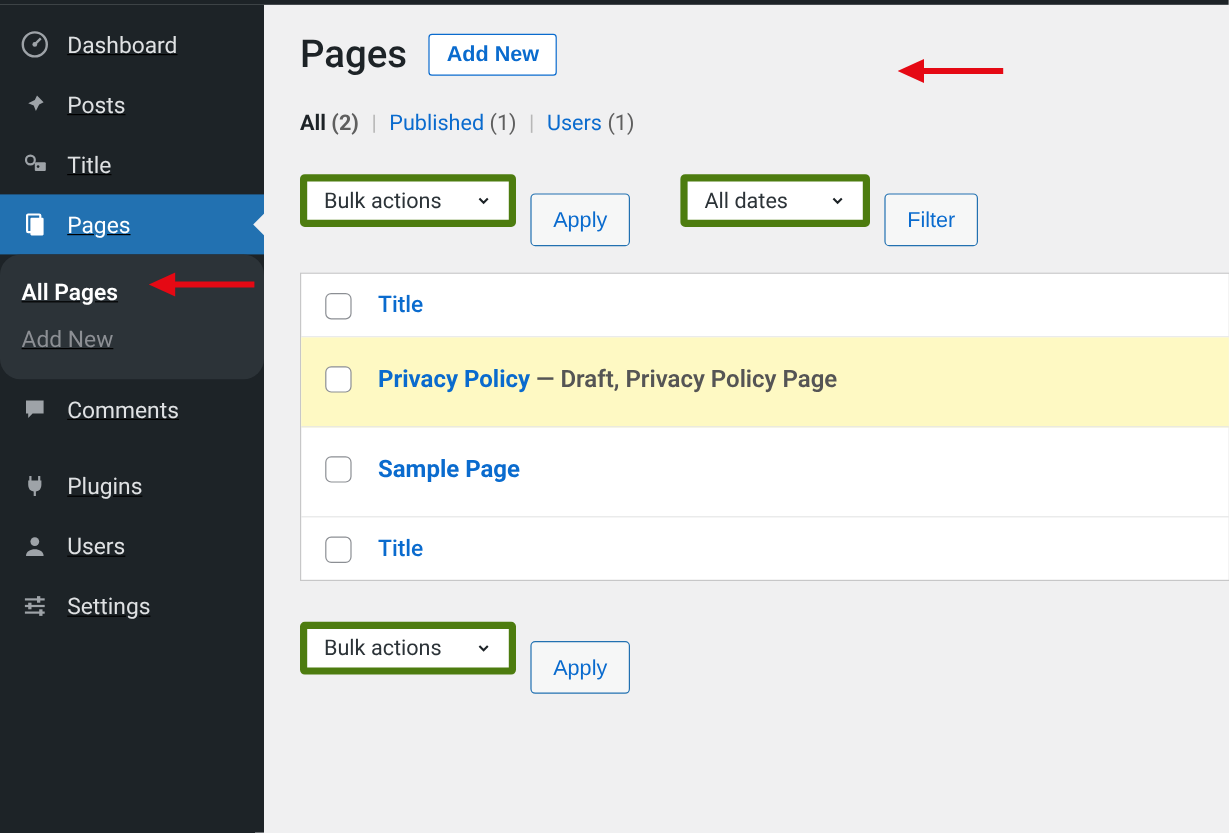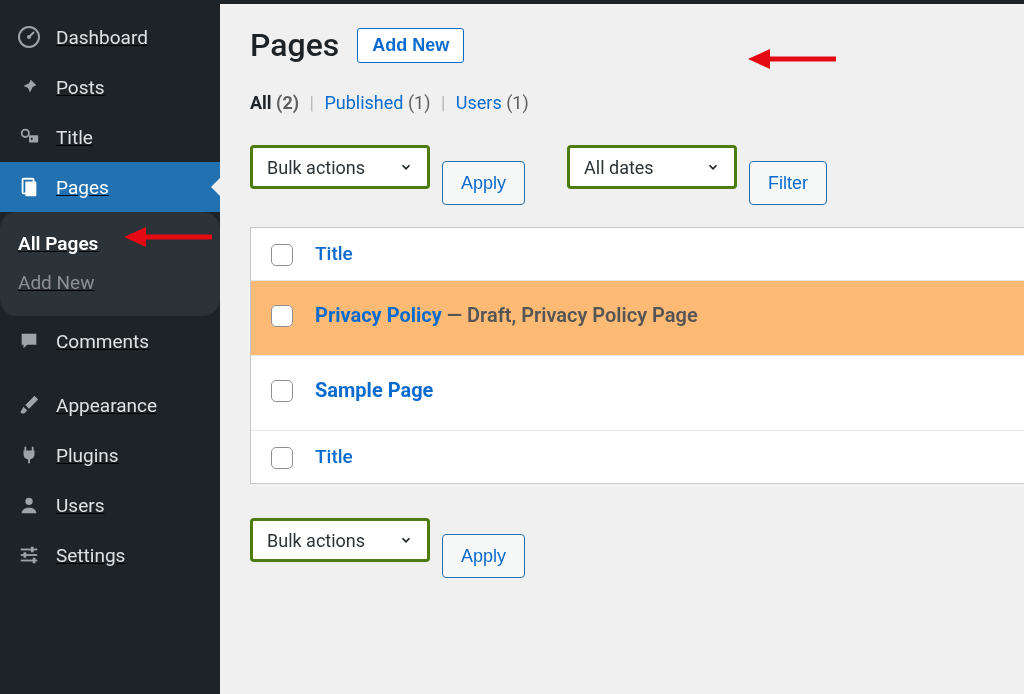"Bulk actions" .select { border: 3px solid #4d7c0f -> 6px solid #4d7c0f }
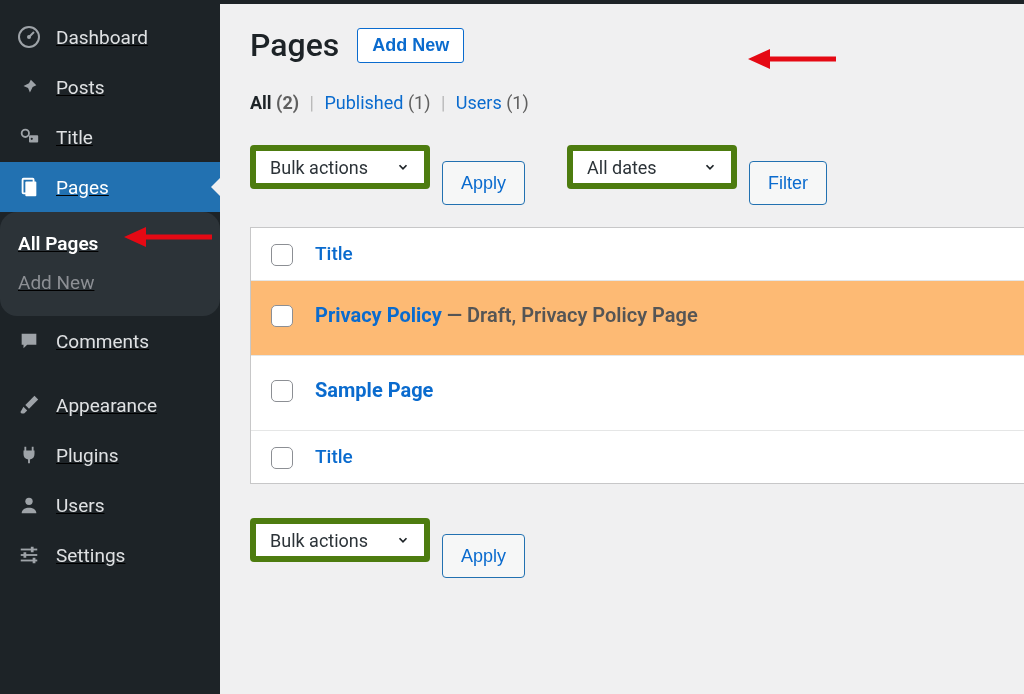"All dates" .select.dates { width: 170px -> 158px }
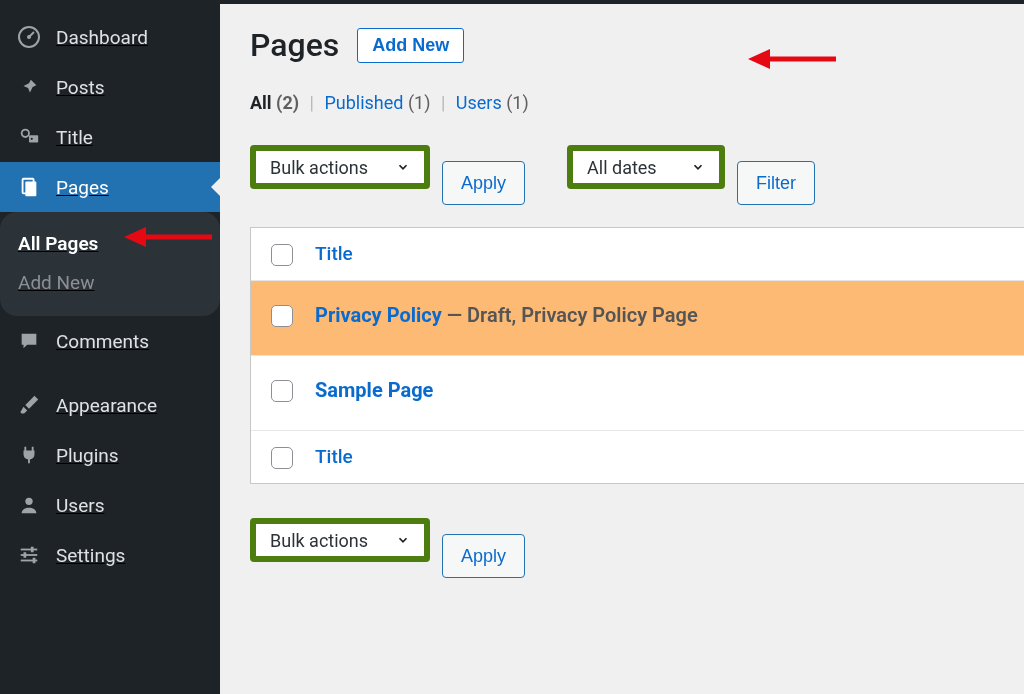"Privacy Policy — Draft, Privacy" .trow.body.striped { background: #fdba74 -> #fef9c3 }
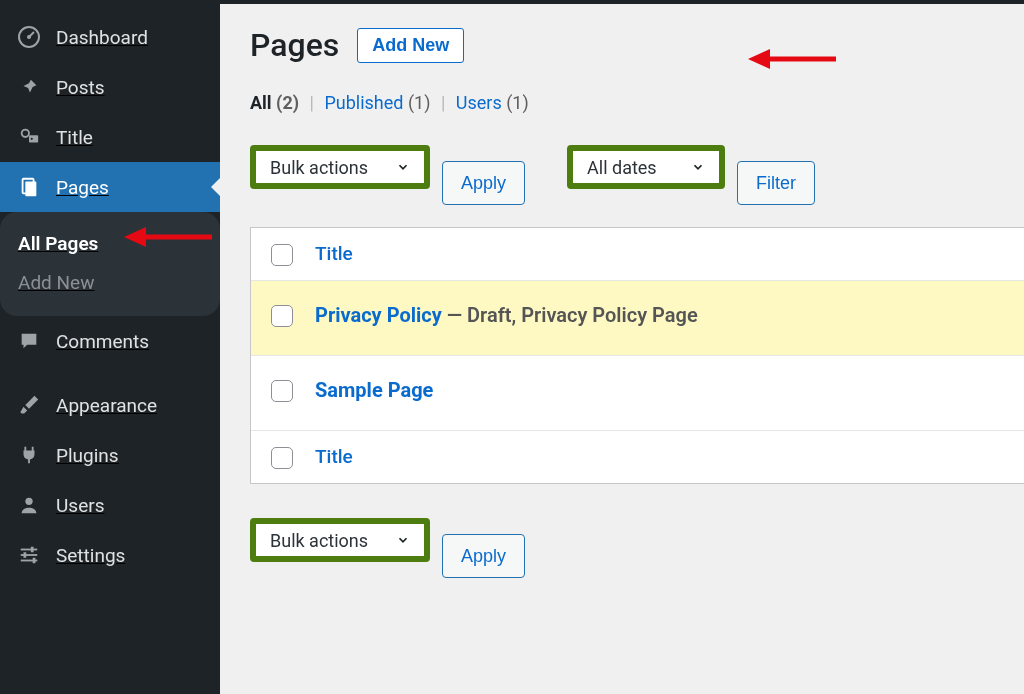"Appearance" div.menu-item { html: <div> <span> <svg> <path></path> <path></path> </svg> </span> <span>Appearance</span> </div> -> none }
